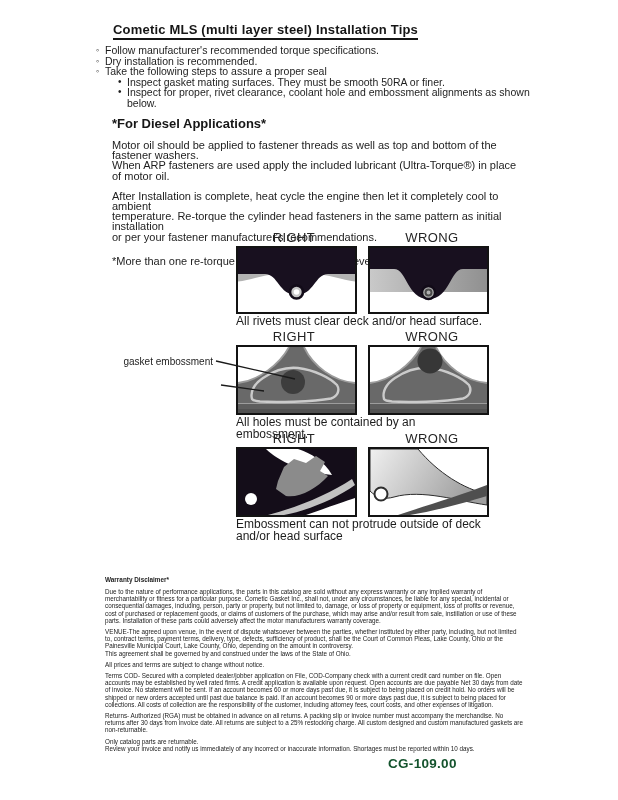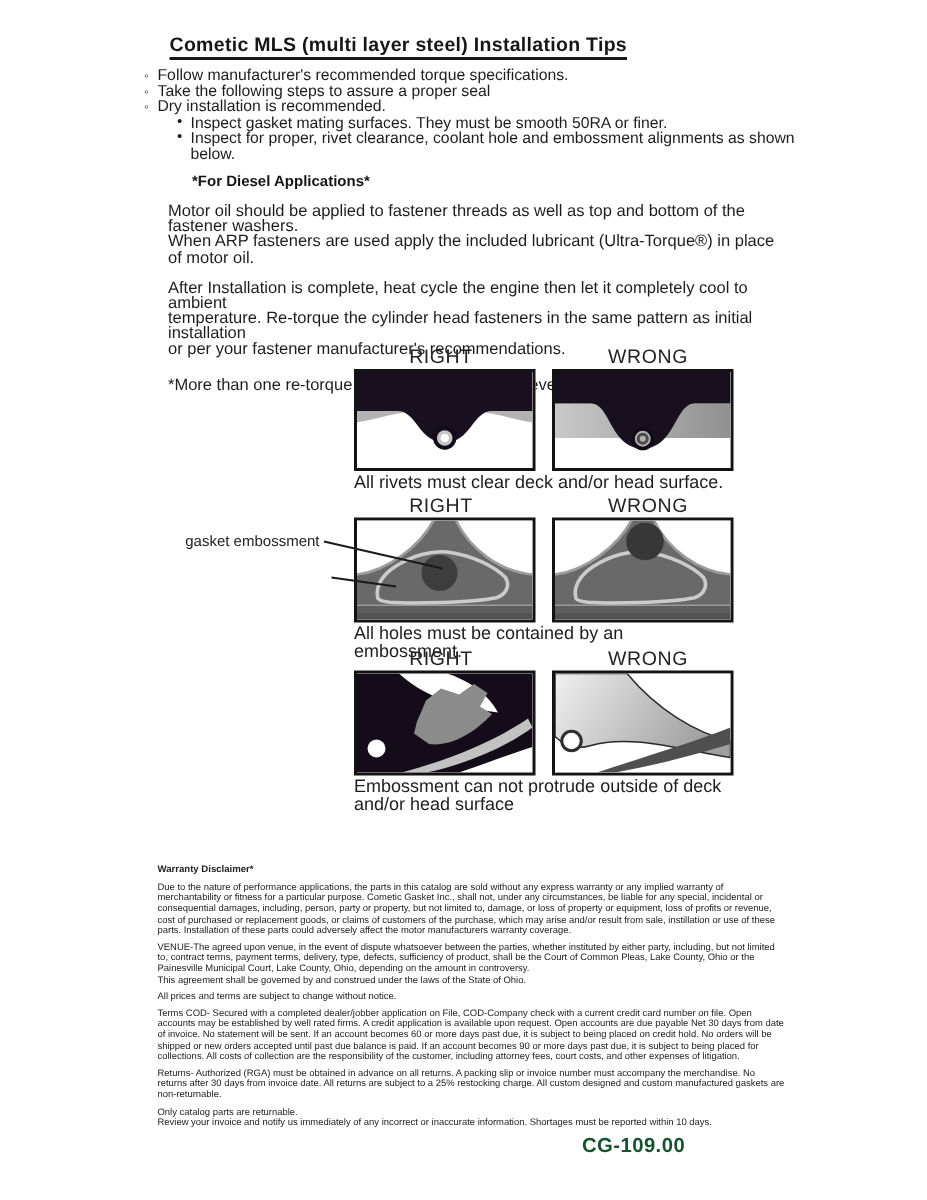"Take the following steps to" div.b { order: before "Dry installation is recommended." -> after "Dry installation is recommended." }
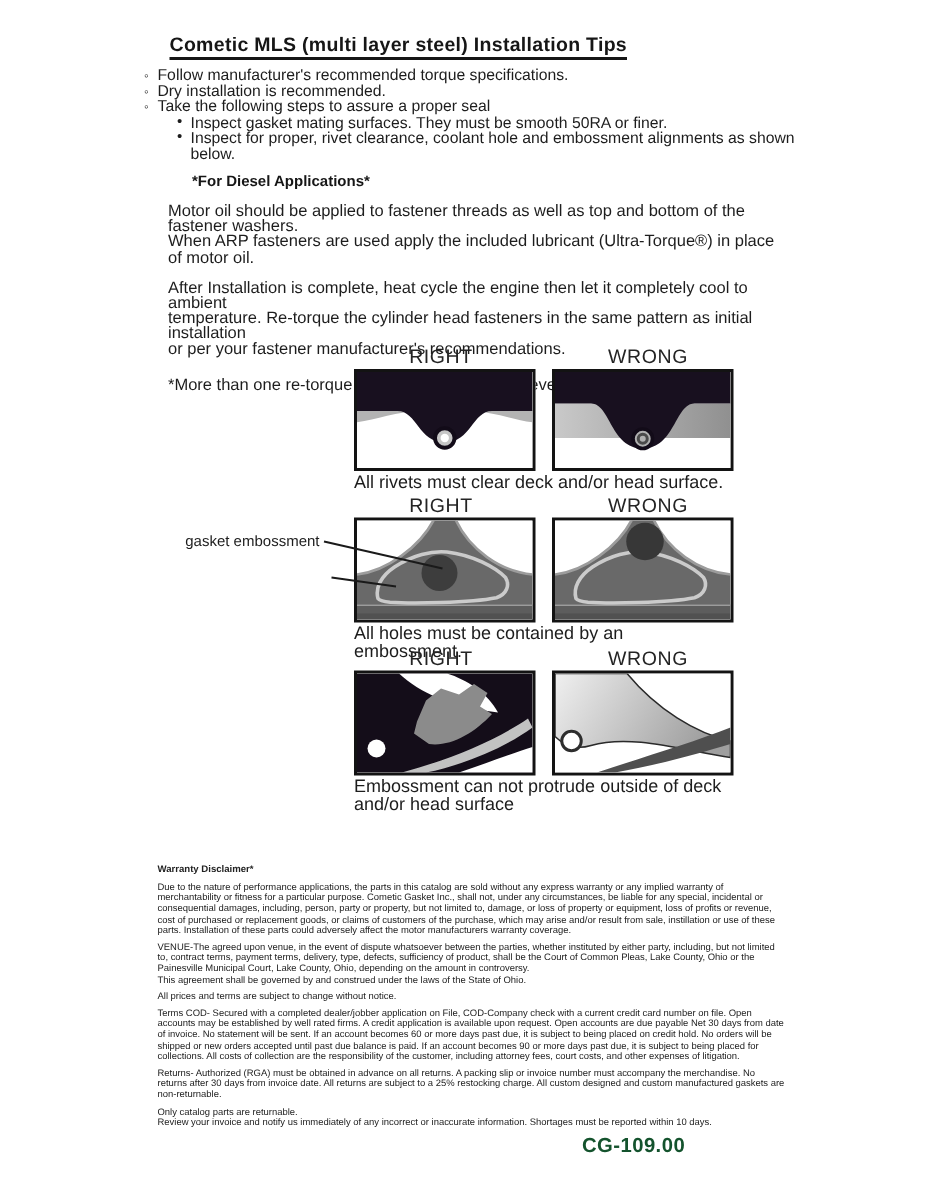"*For Diesel Applications*" .diesel h2 { font-size: 10px -> 13px; margin: 0 0 9px 16px -> 0 0 9px 0 }
